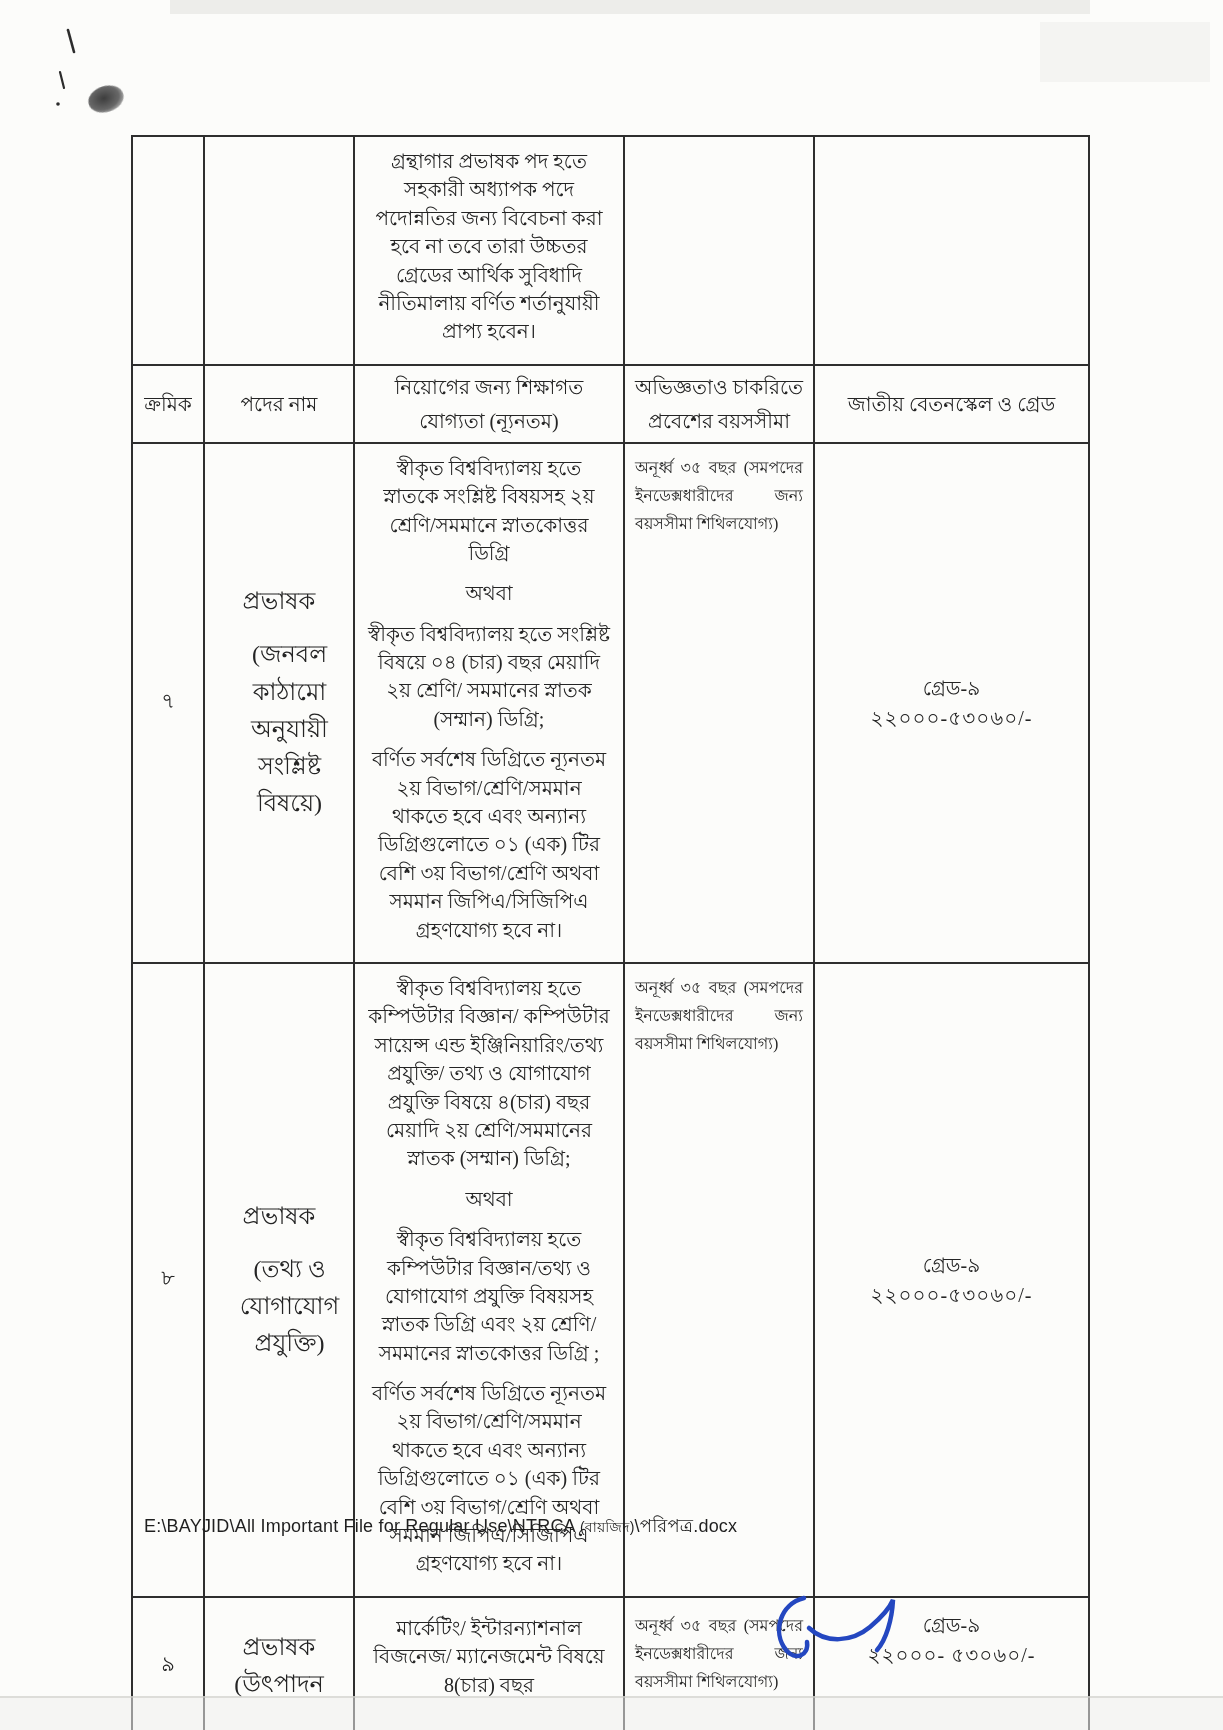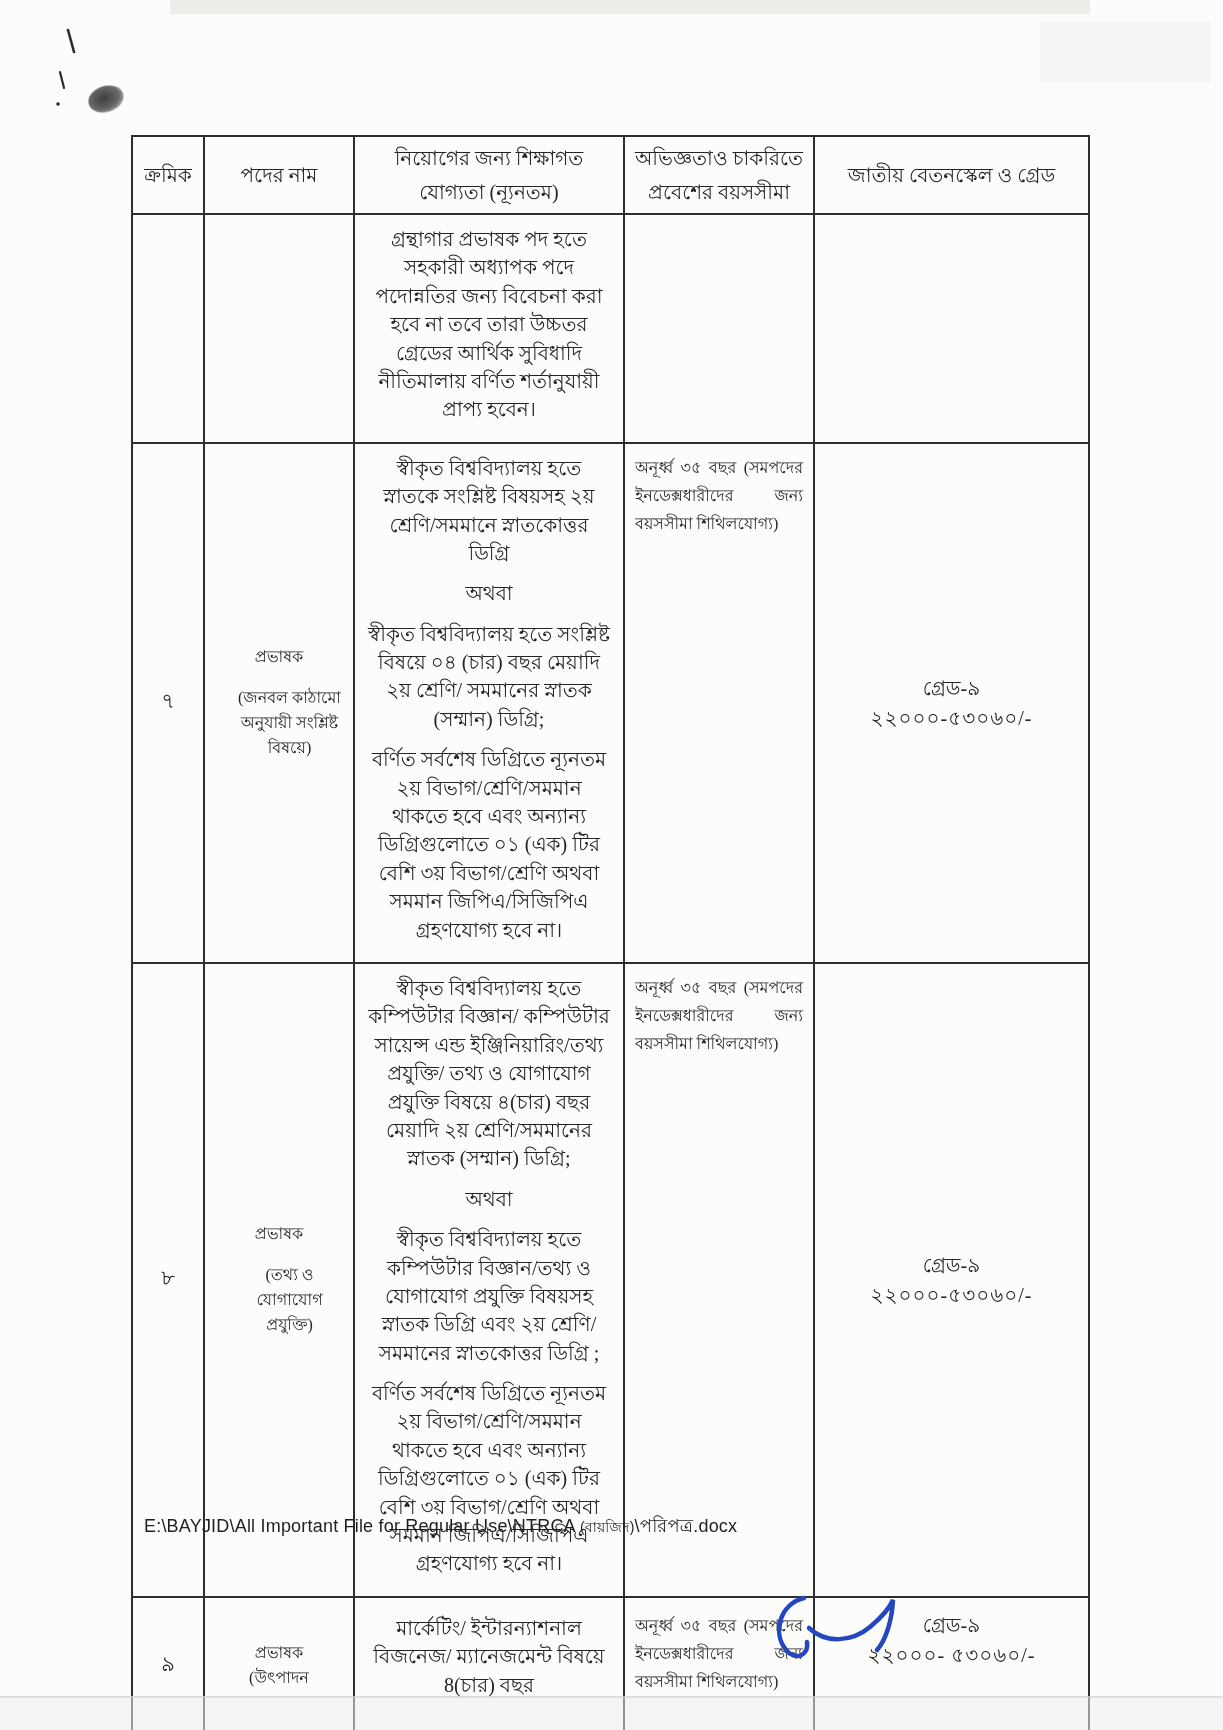"ক্রমিক" tr { order: before "গ্রন্থাগার প্রভাষক পদ হতে সহকারী" -> after "গ্রন্থাগার প্রভাষক পদ হতে সহকারী" }
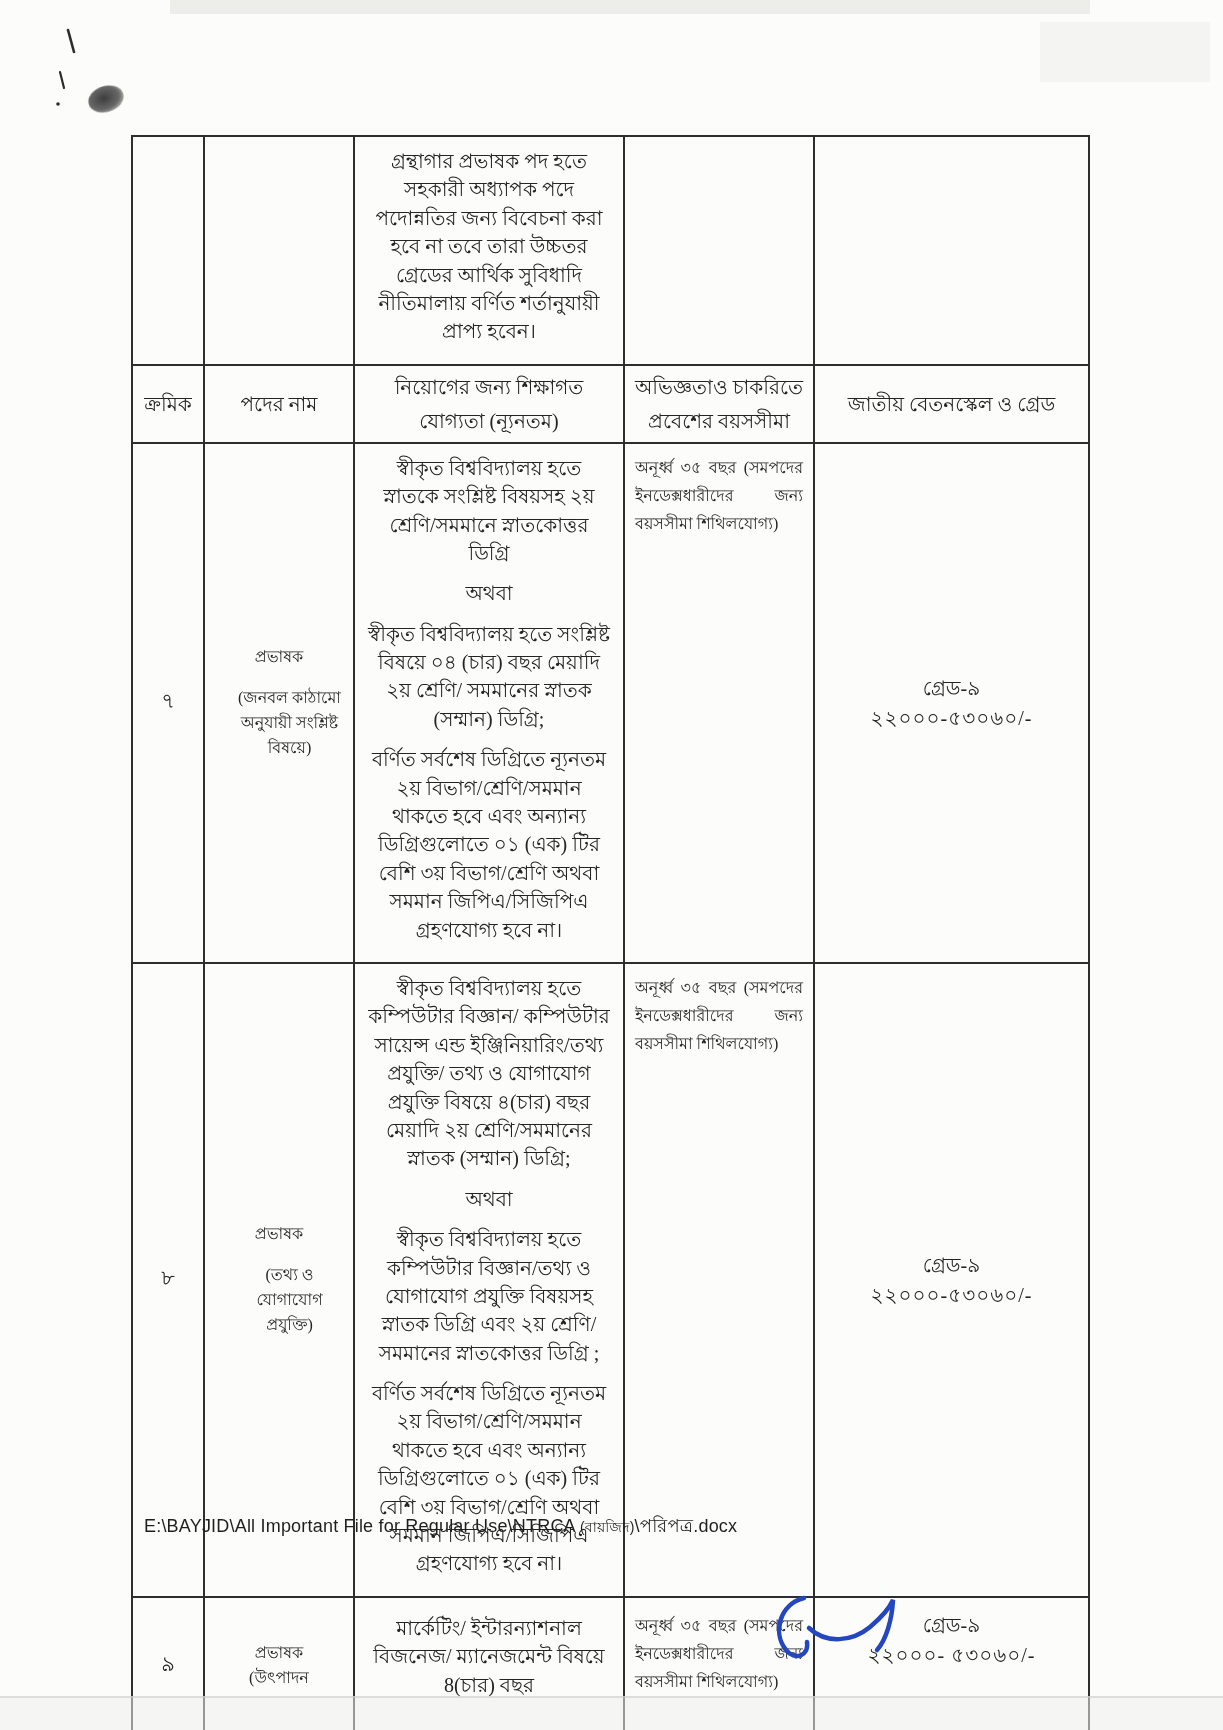"প্রভাষক" .c-post { font-size: 16px -> 24px }
